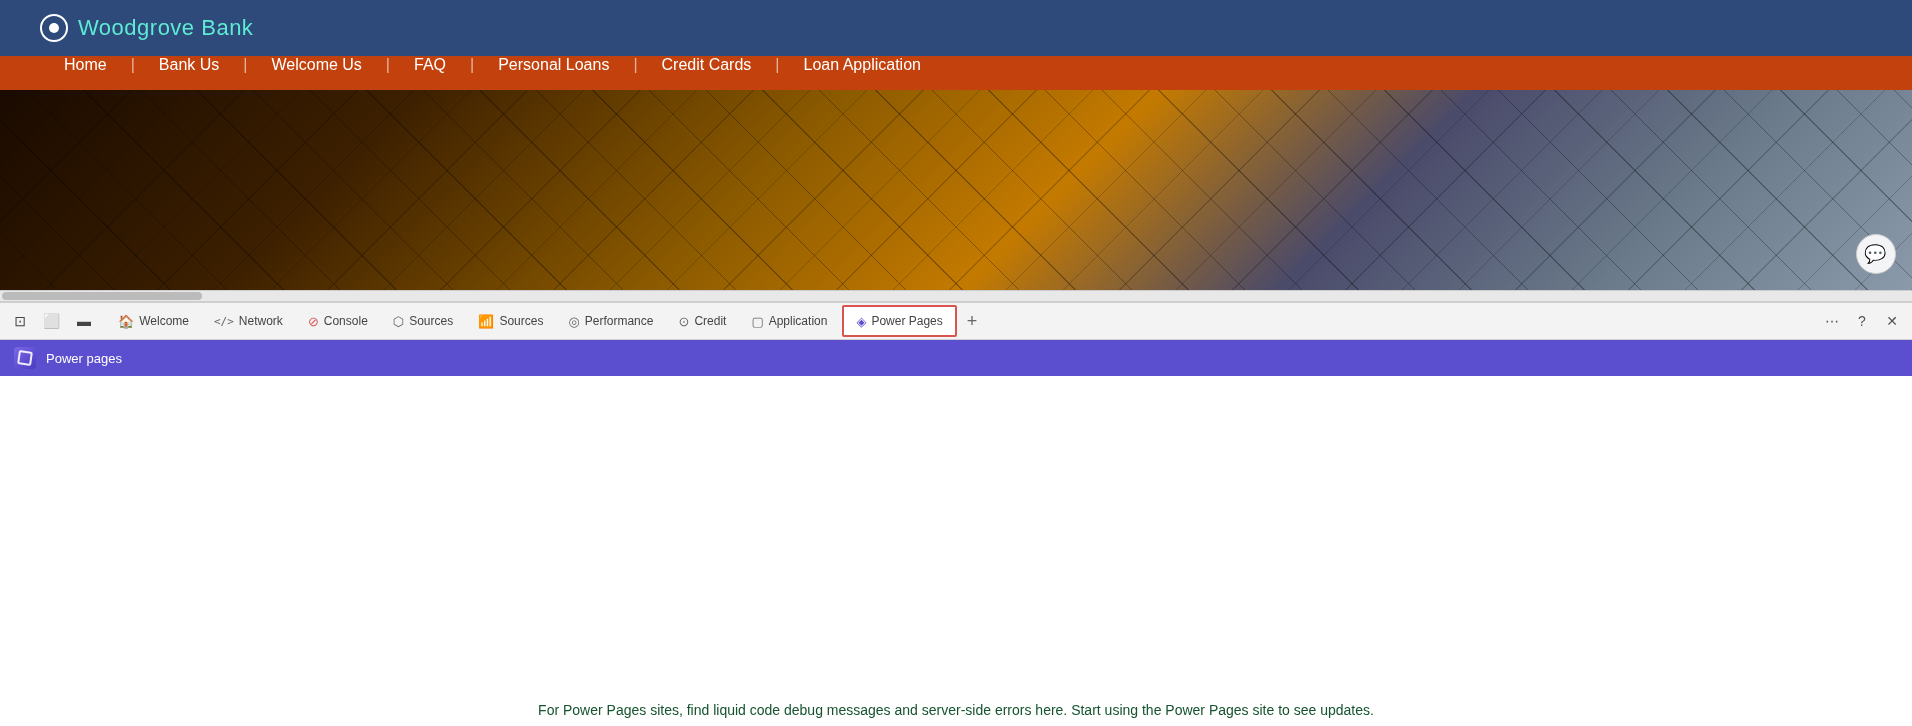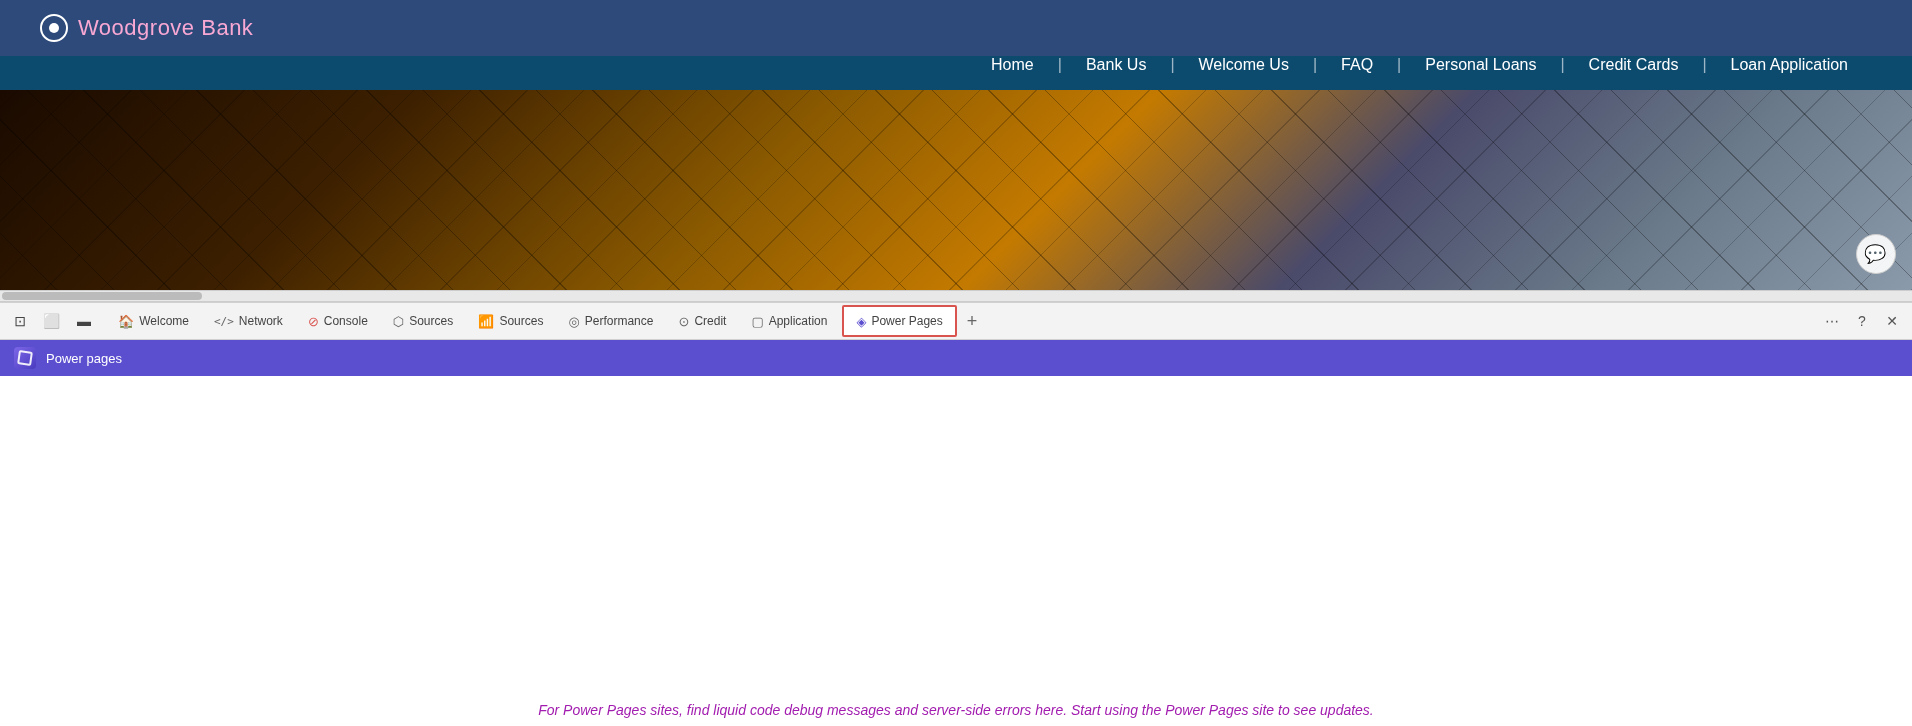"Woodgrove Bank" .bank-title { color: #f9a8d4 -> #5eead4 }
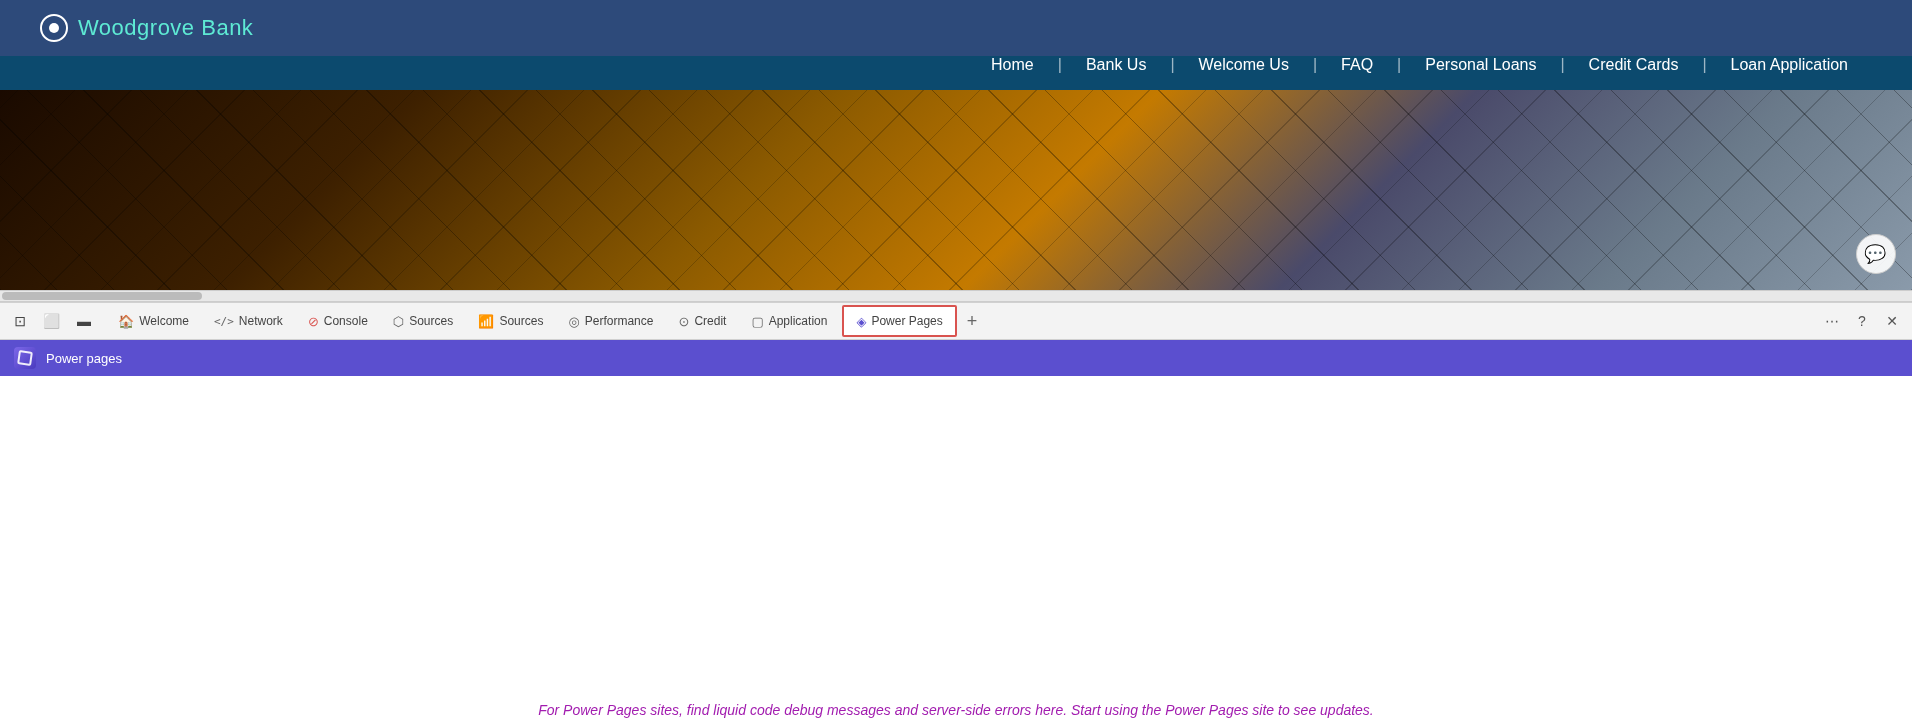"Home" .bank-nav { background-color: #0c4a6e -> #c2410c; justify-content: flex-end -> flex-start }
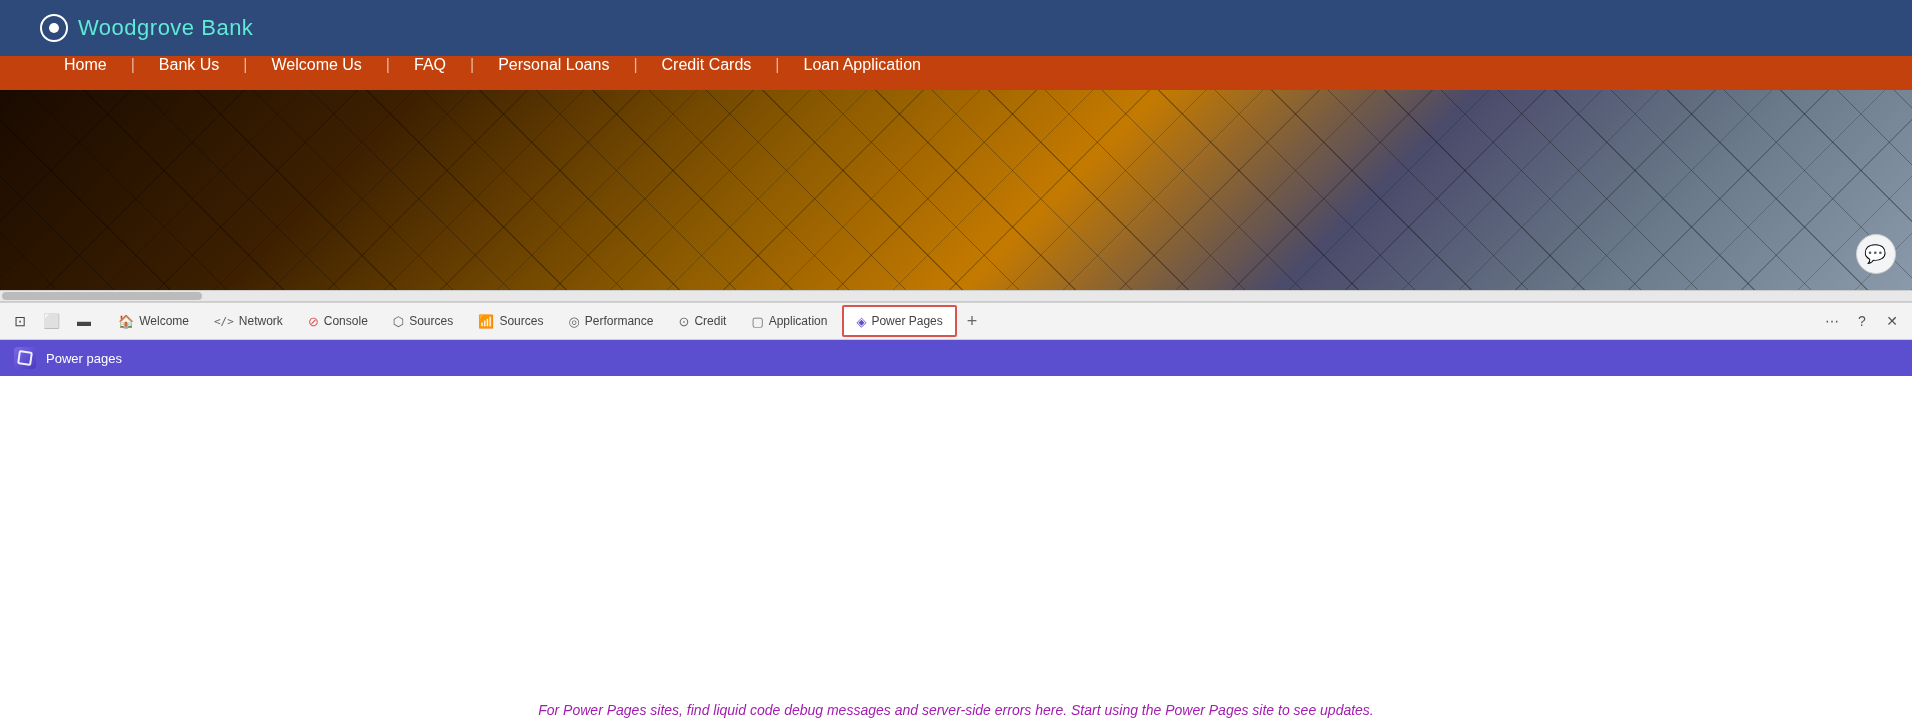"For Power Pages sites, find" .power-pages-msg { color: #a21caf -> #14532d; font-style: italic -> none }
